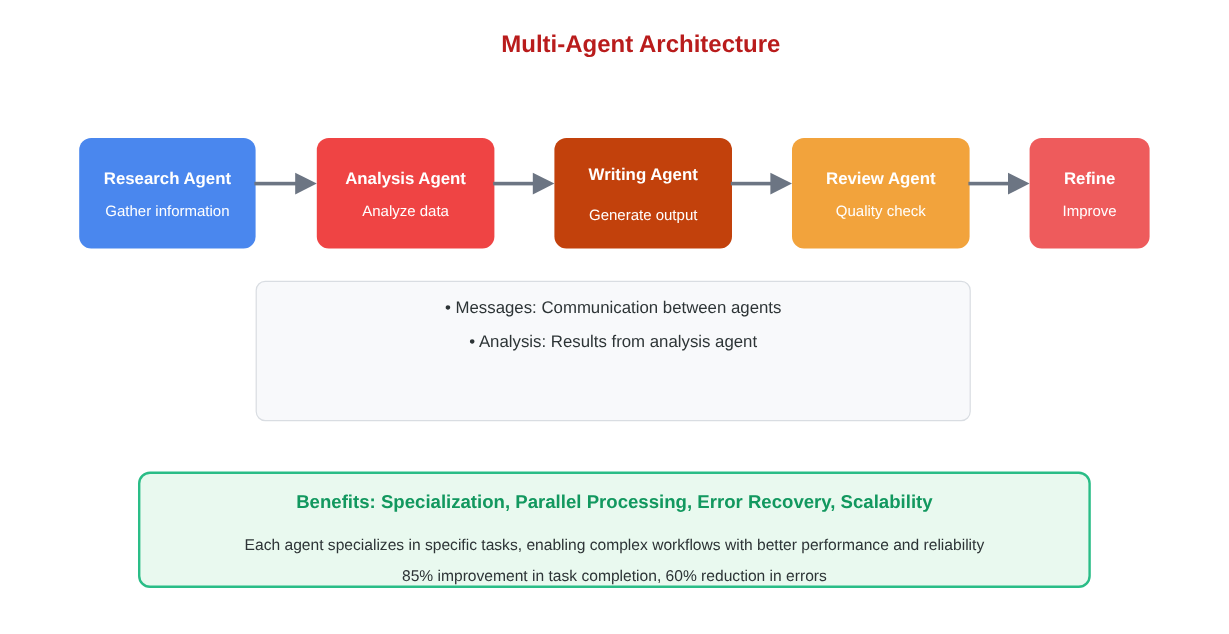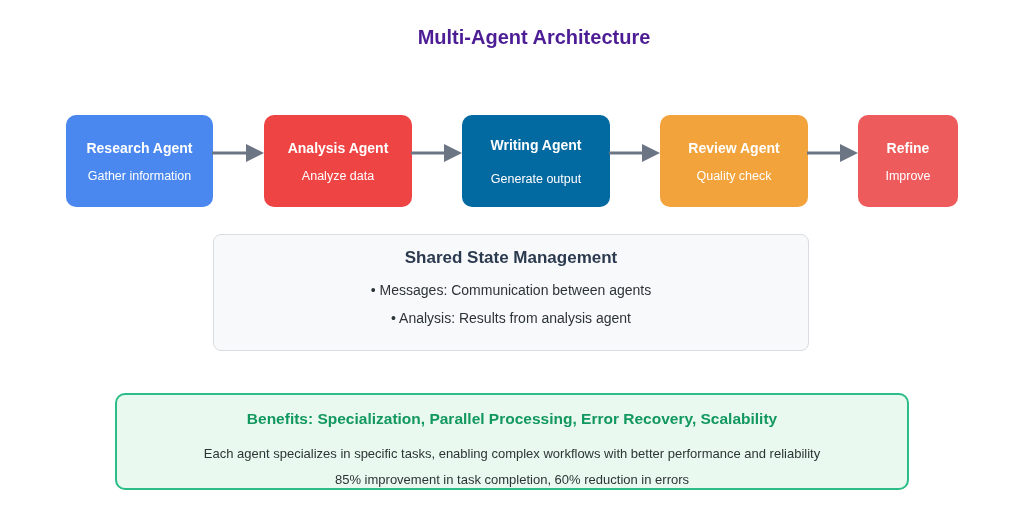"Multi-Agent Architecture" div.diagram-title { color: #4c1d95 -> #b91c1c }
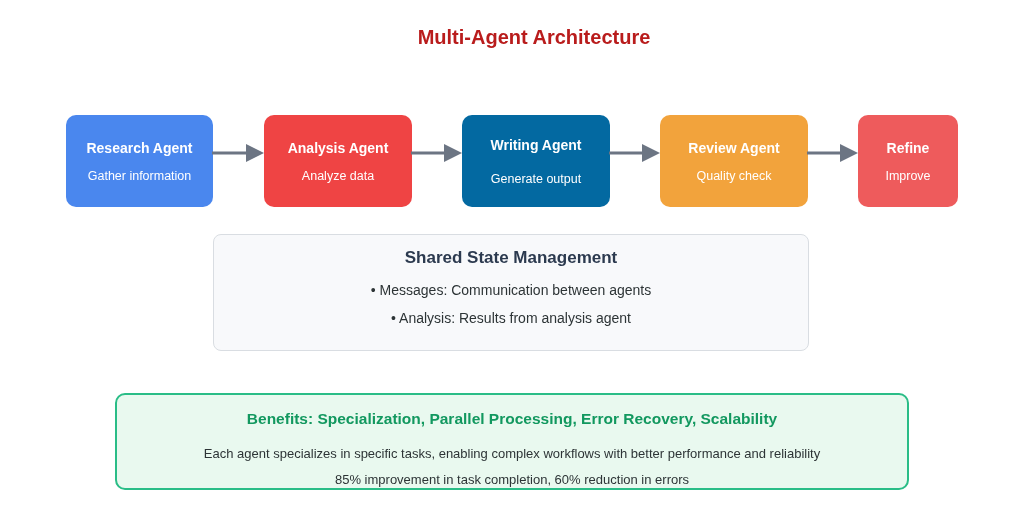"Writing Agent" div.agent-box { background: #0369a1 -> #c2410c }
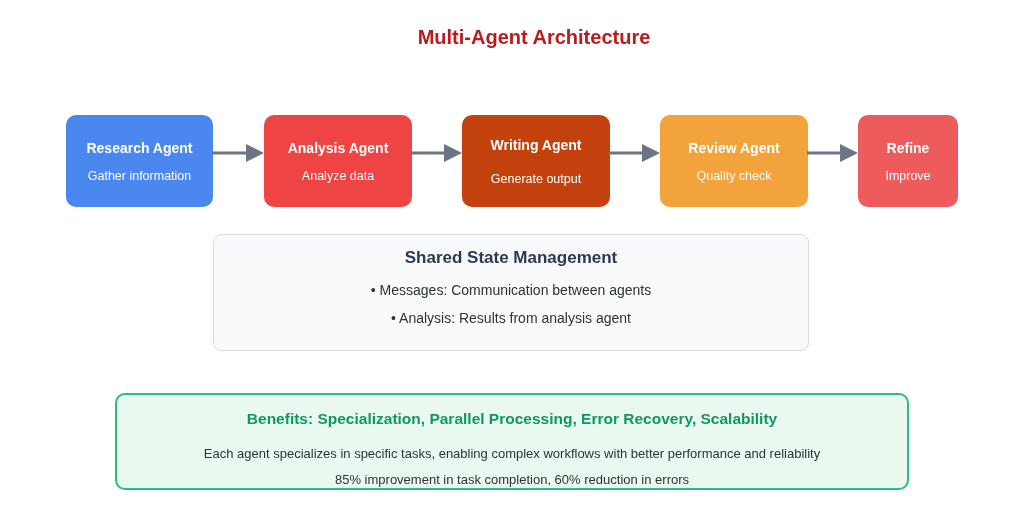"Shared State Management" div.shared-title { html: <div>Shared State Management</div> -> none }
